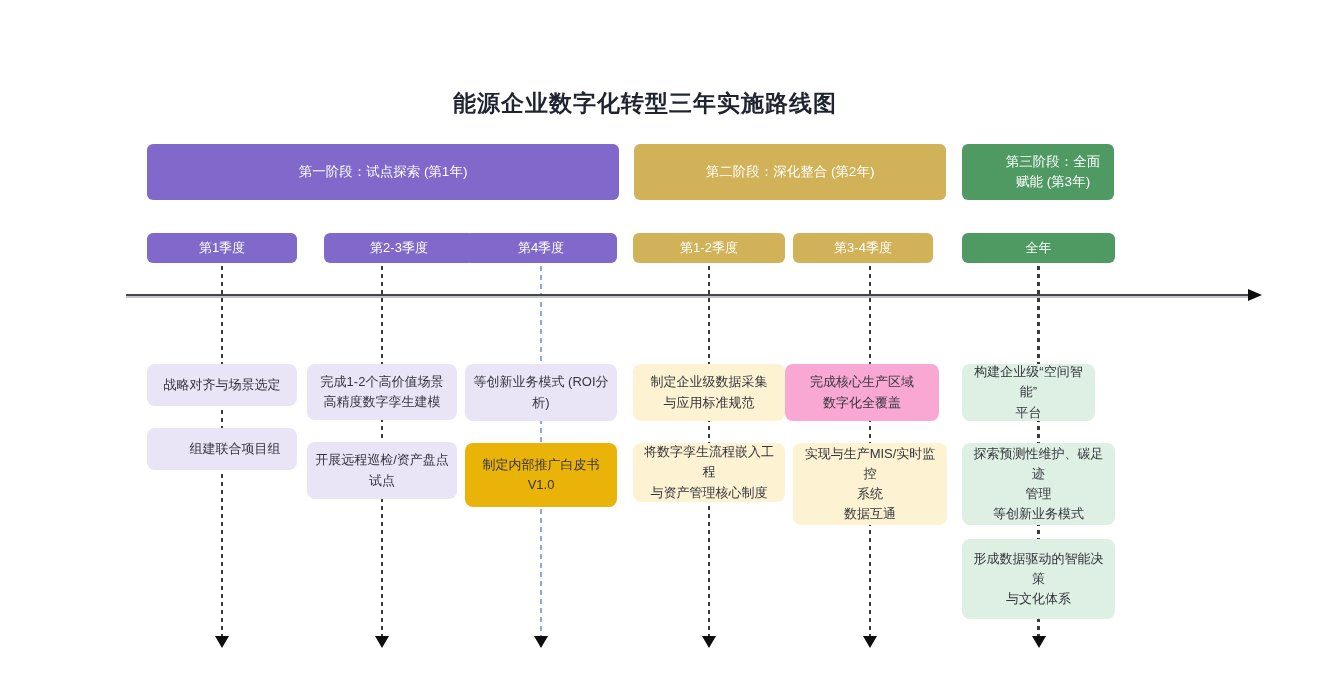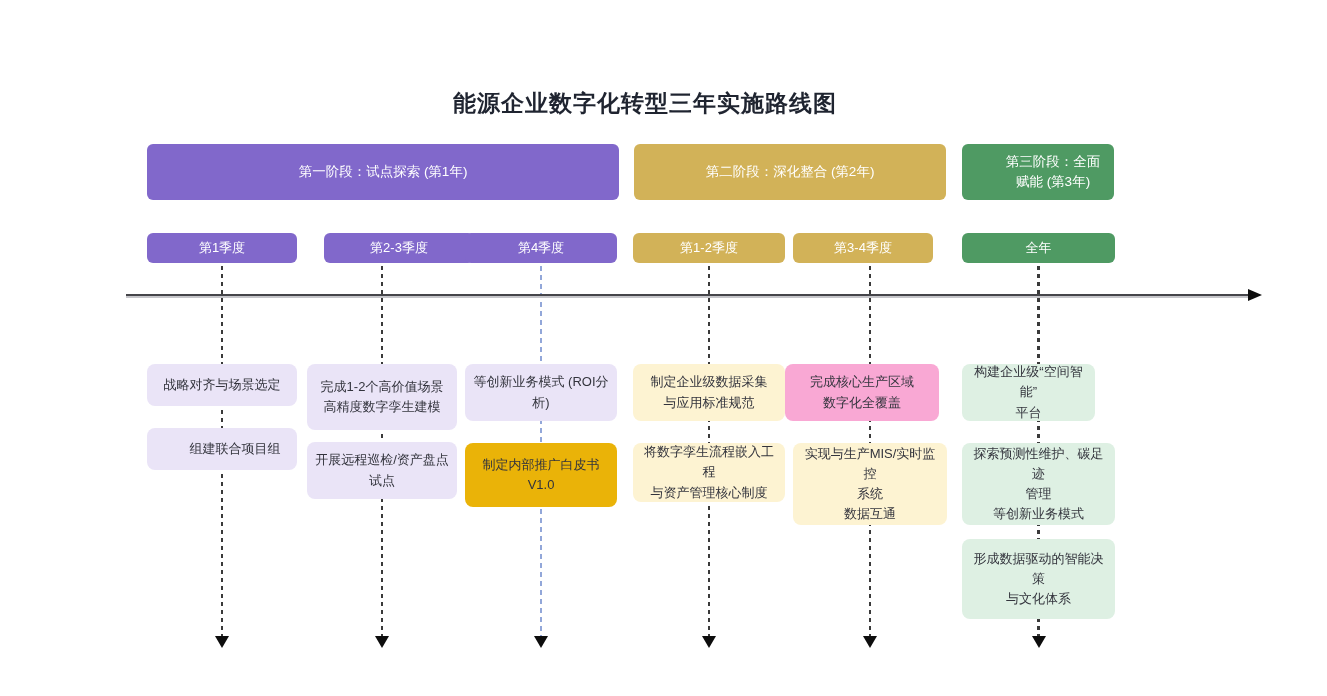"完成1-2个高价值场景" div.card { height: 66px -> 56px }
